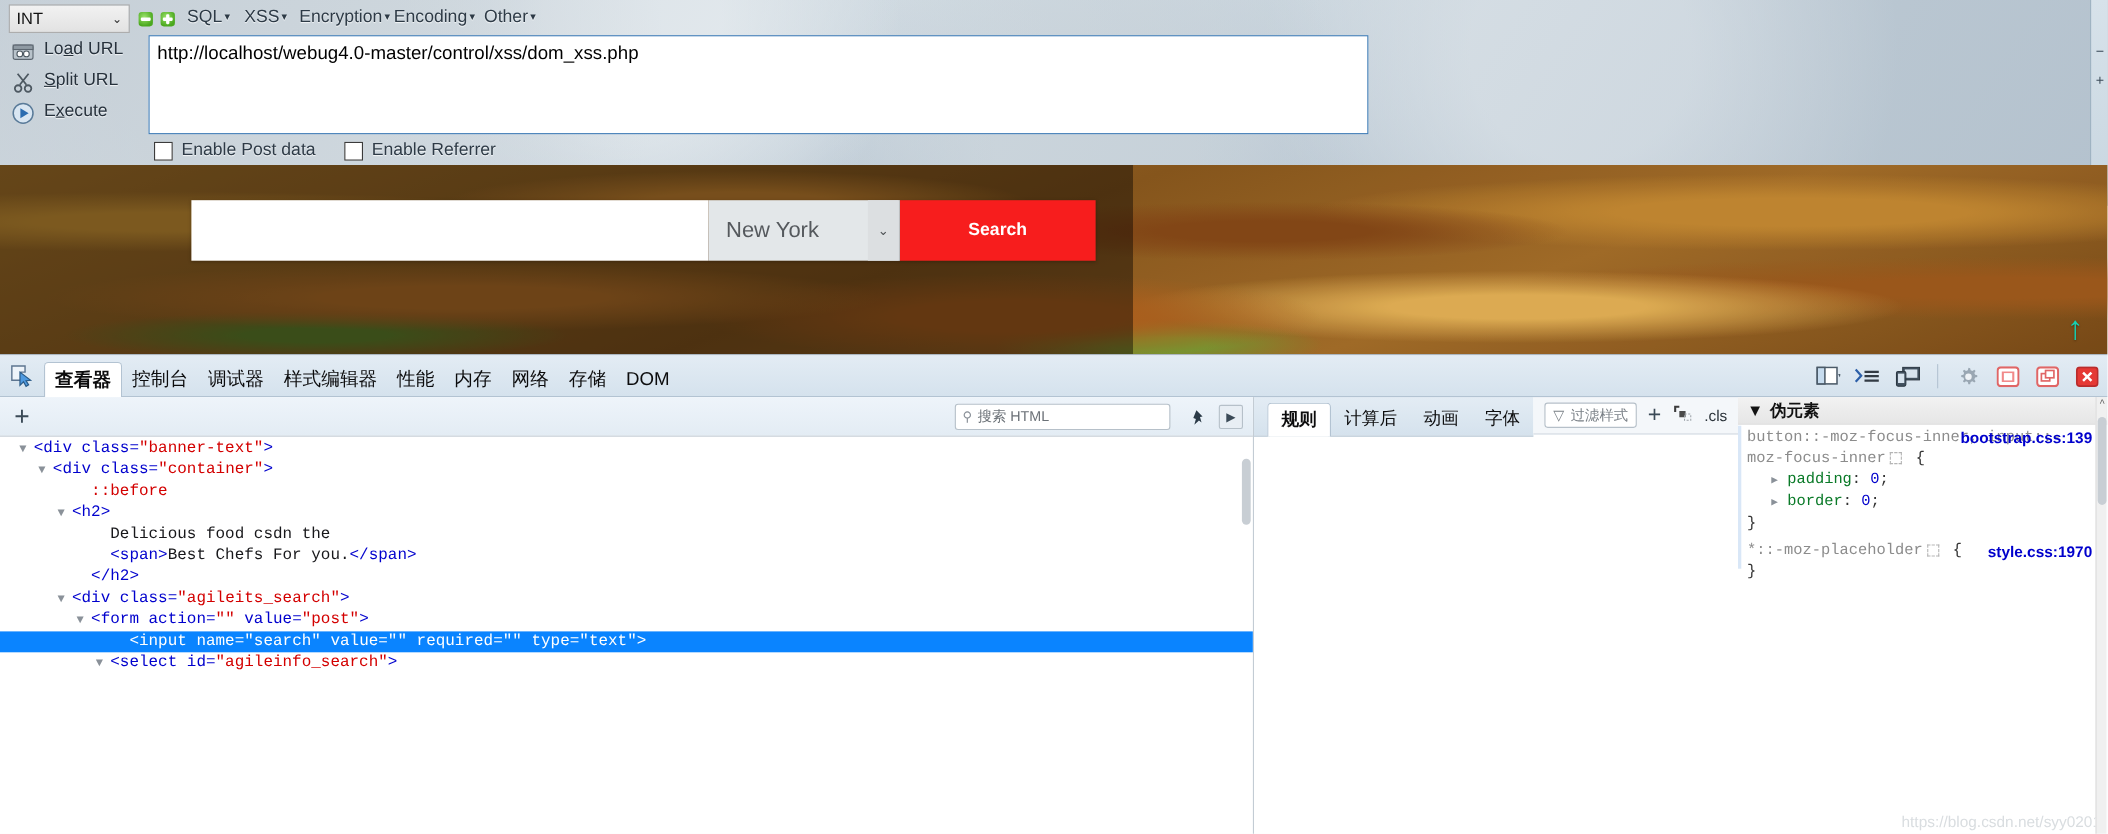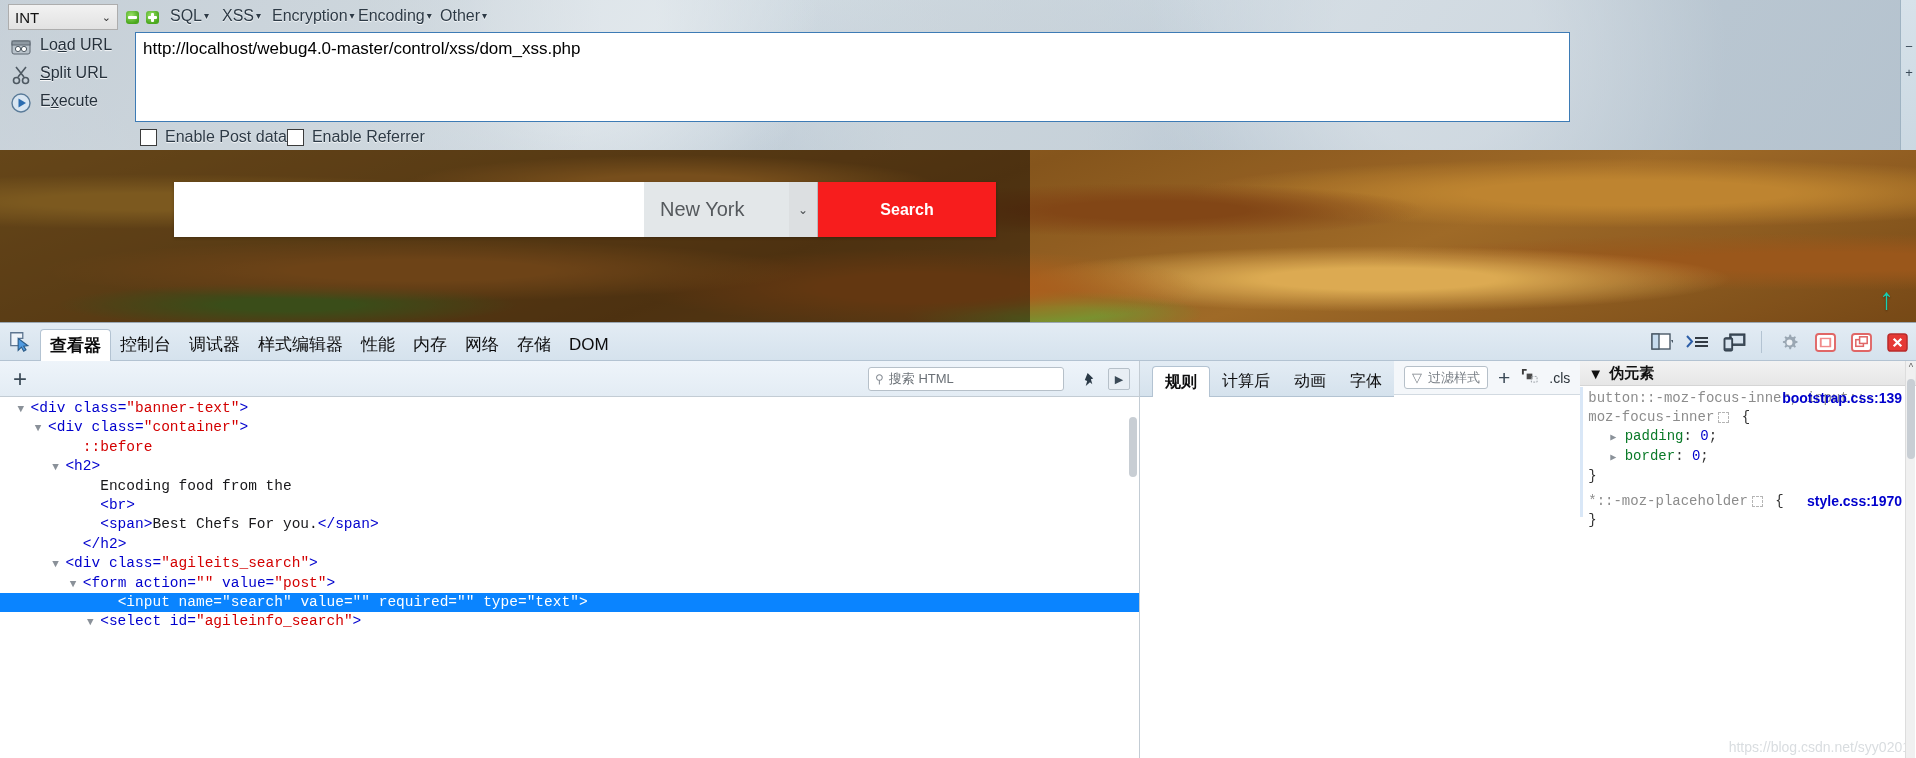"http://localhost/webug4.0-master/control" .url-box { width: 1435px -> 1109px }
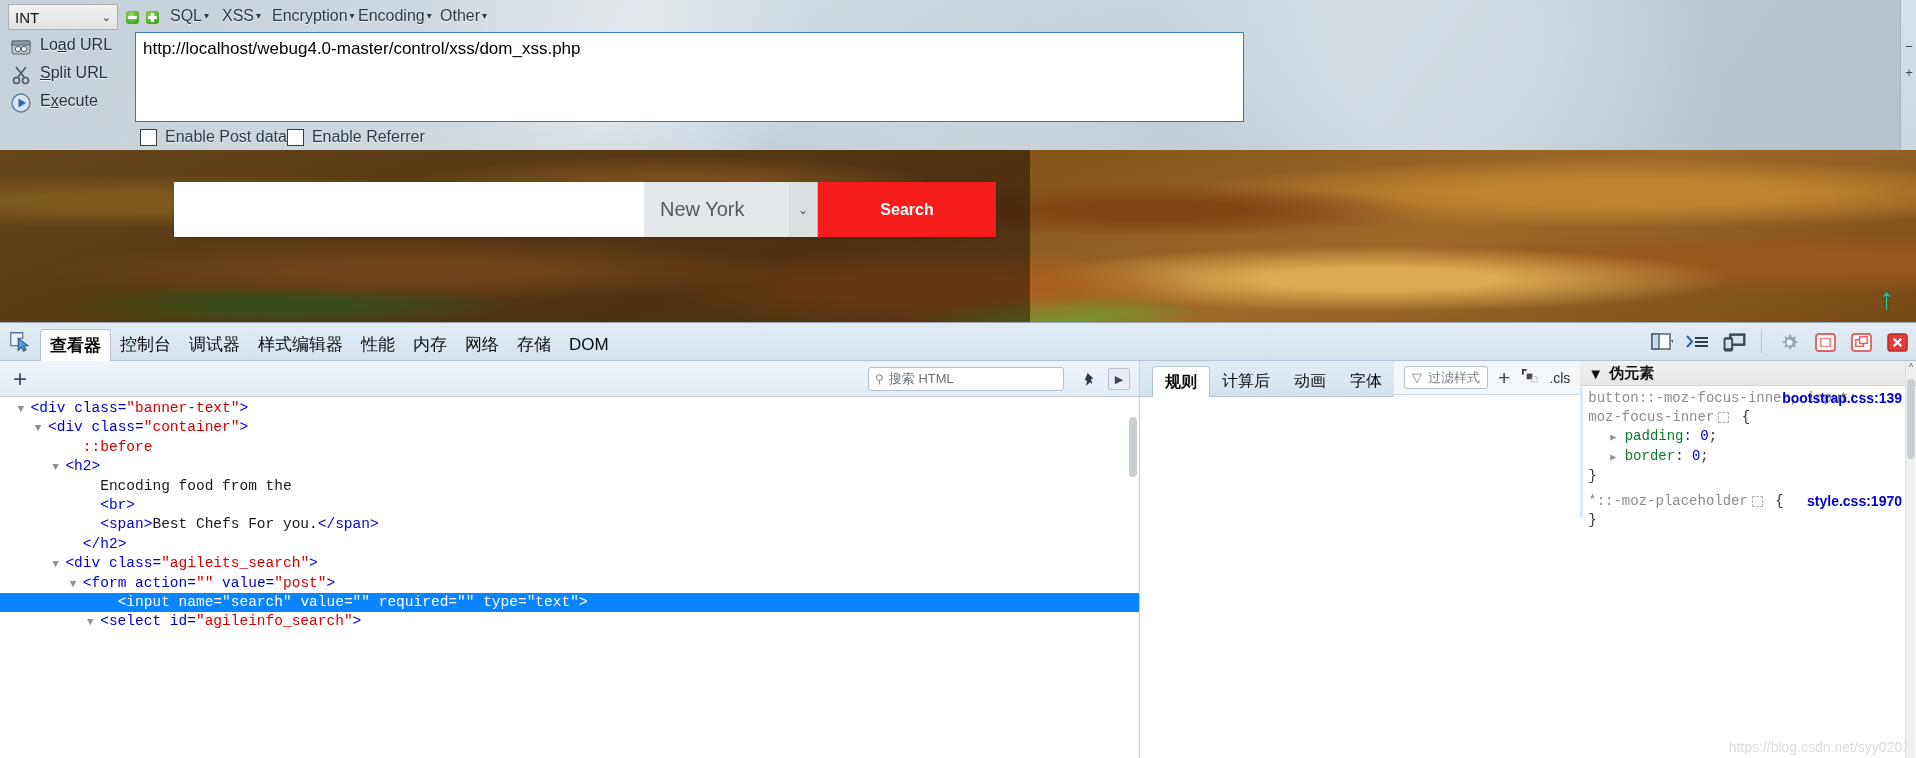"Enable Post data" .cb-row { gap: none -> 26px }
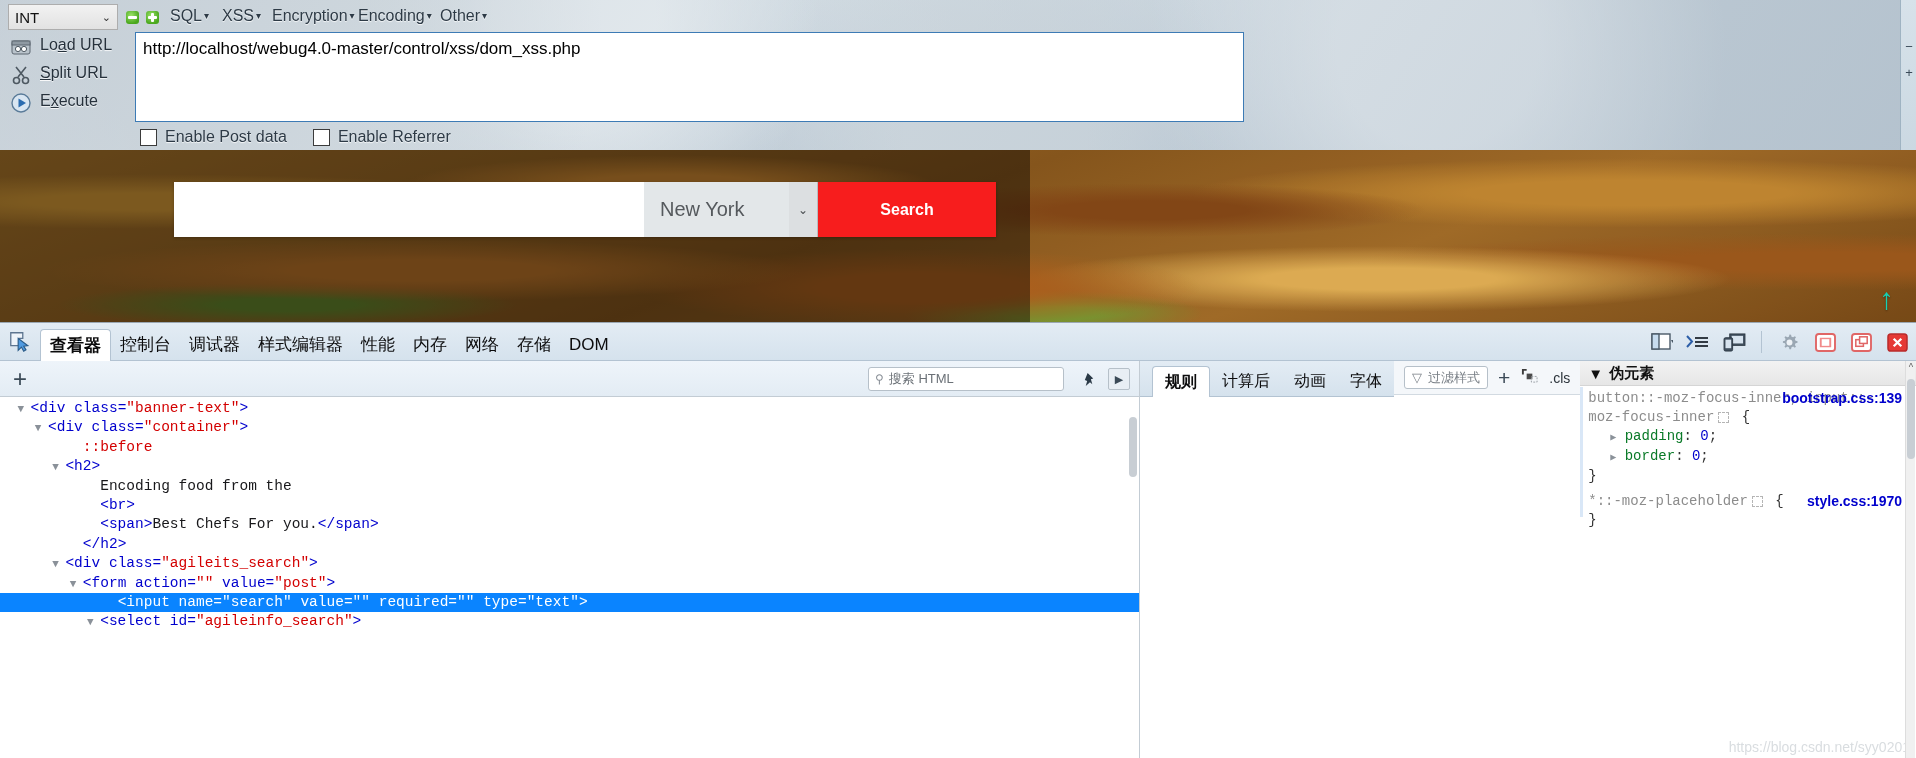"Encoding food from the" span.txt { text: Encoding food from -> Delicious food csdn }
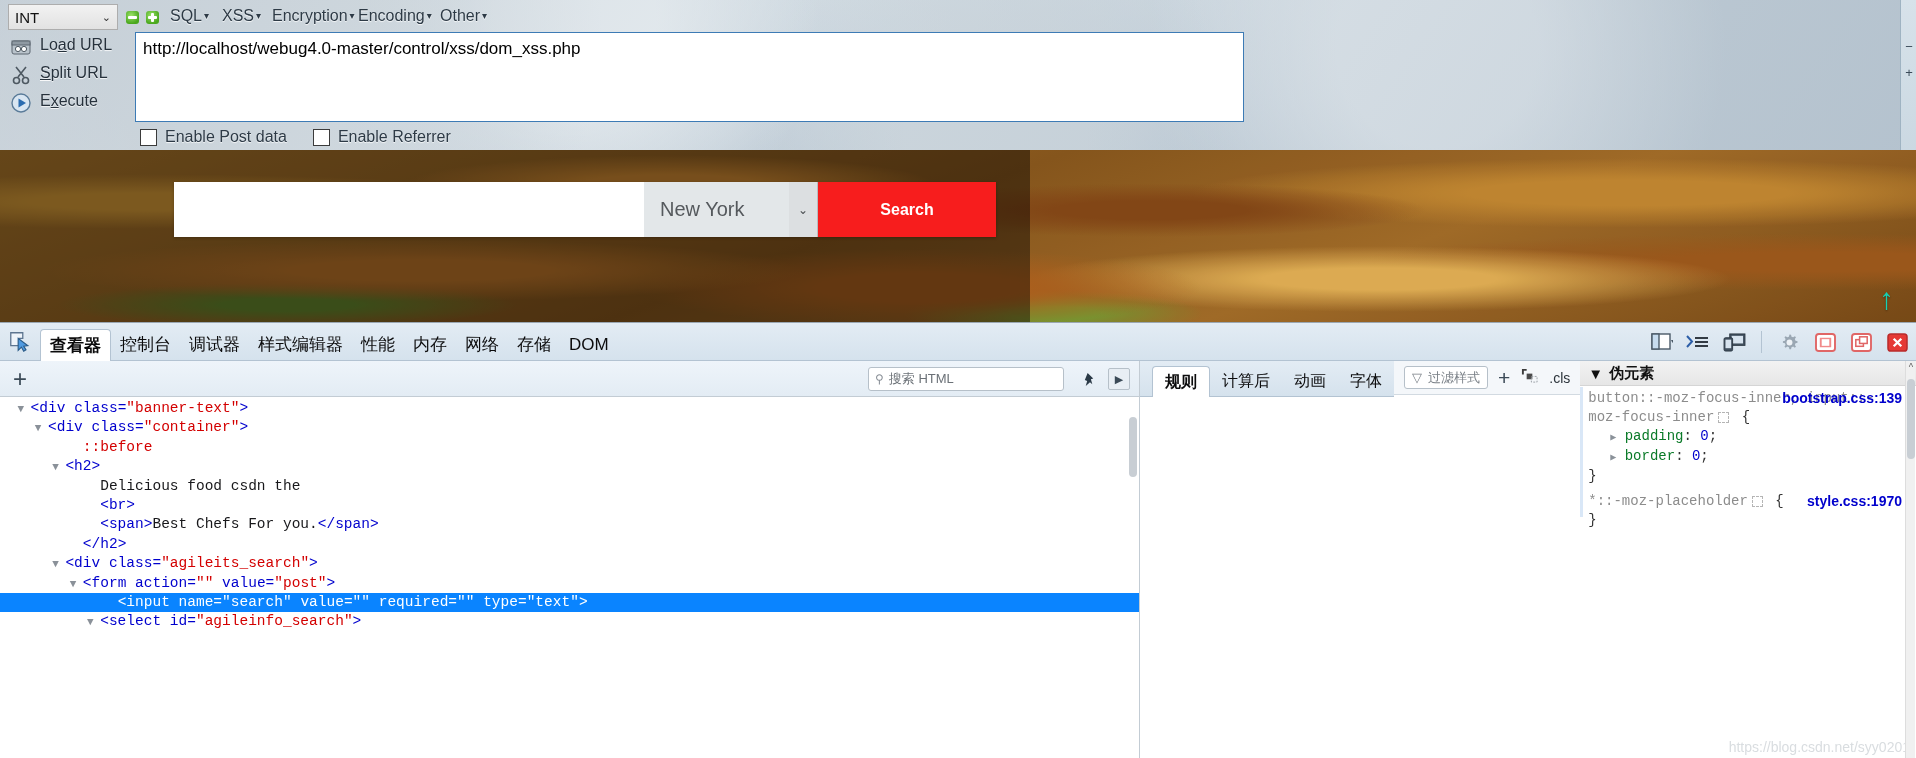"<br>" div.tline { html: <div><span> </span><span> </span><span>&lt;br&gt;</span></div> -> none }
